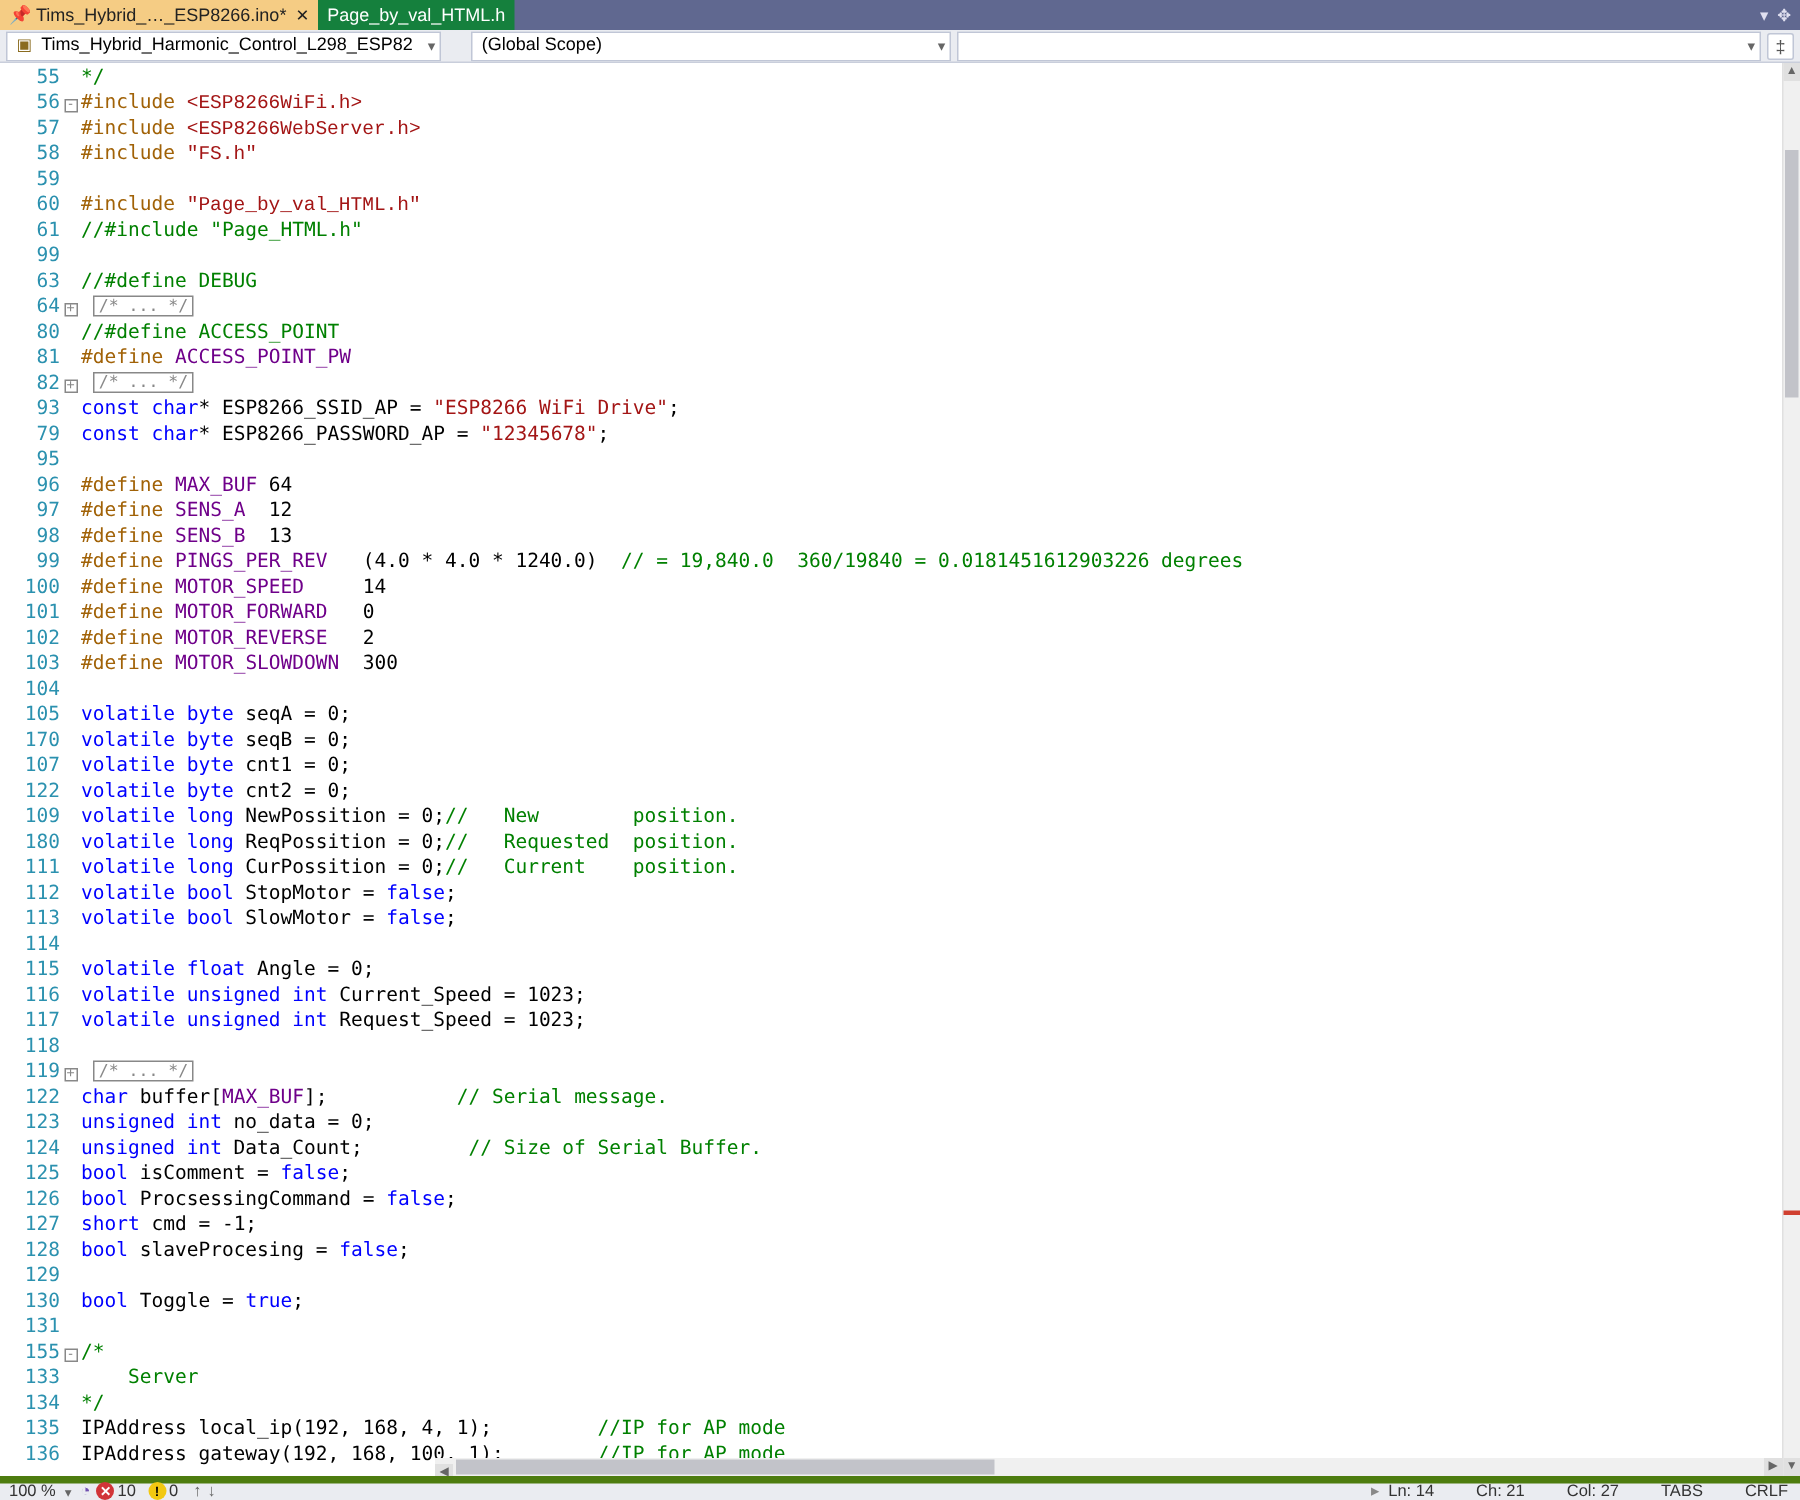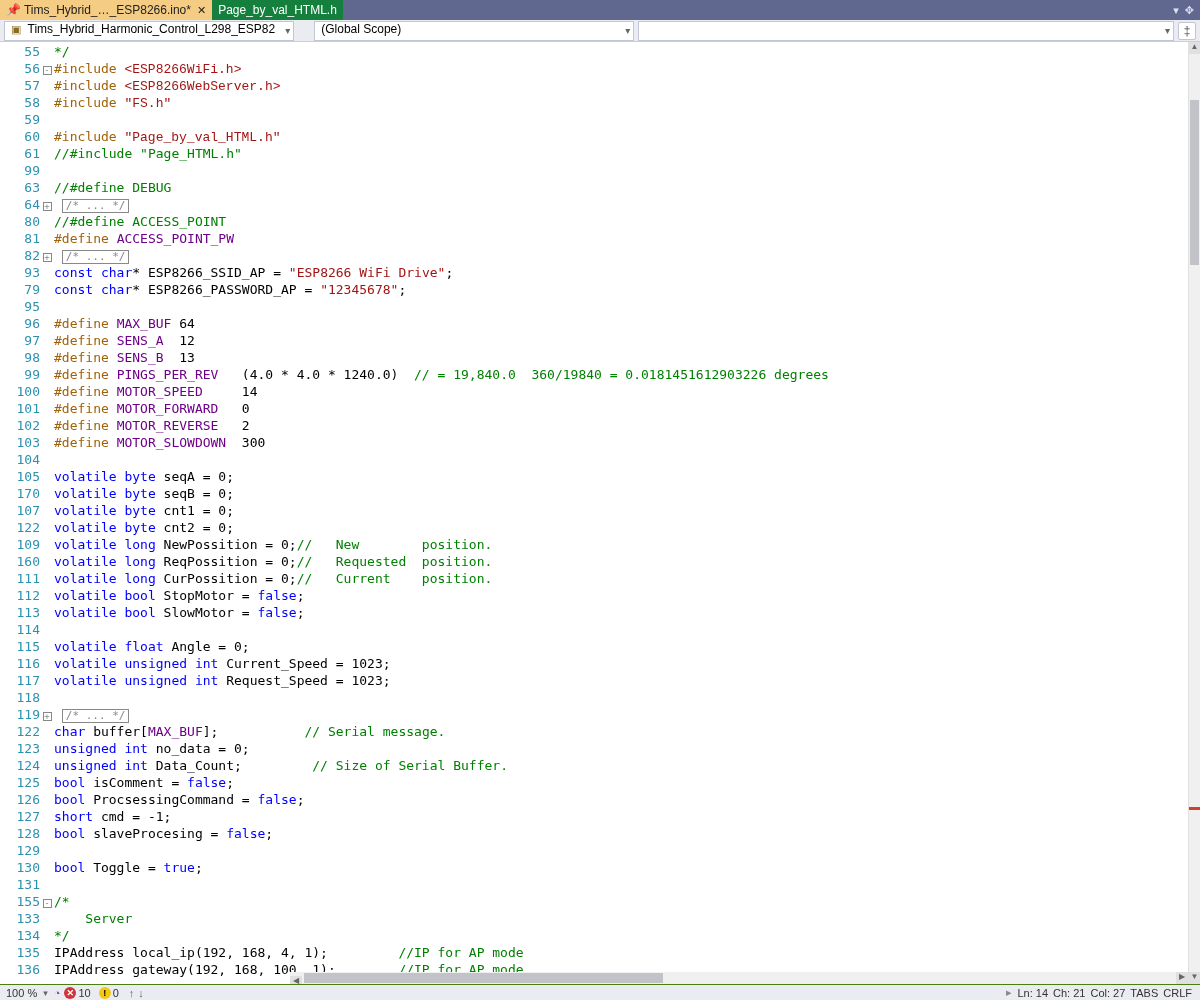"160" span.ln { text: 160 -> 180 }
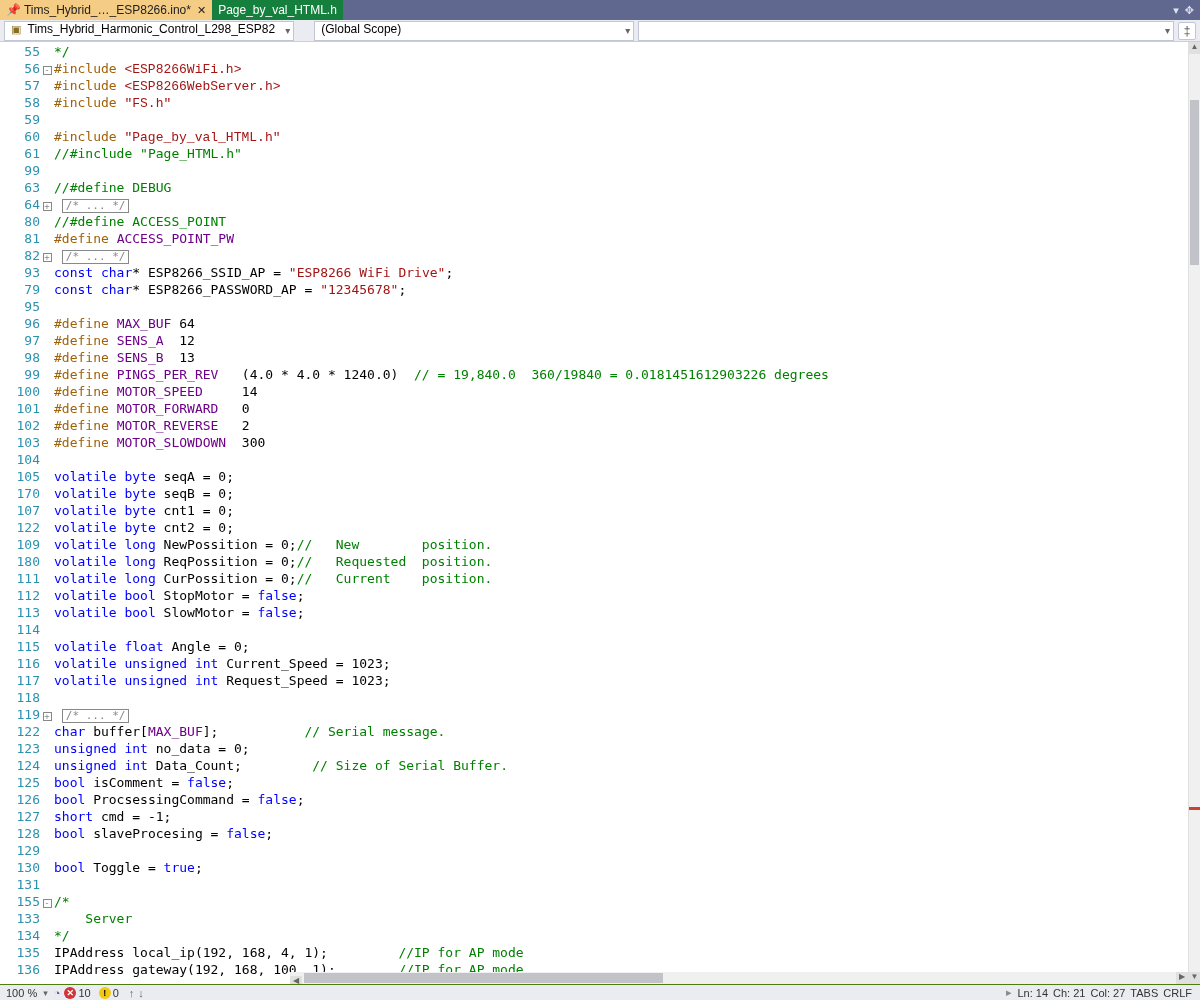"100 %" .status { align-items: center -> flex-end; border-top: 1px solid #4d7c0f -> 5px solid #4d7c0f }
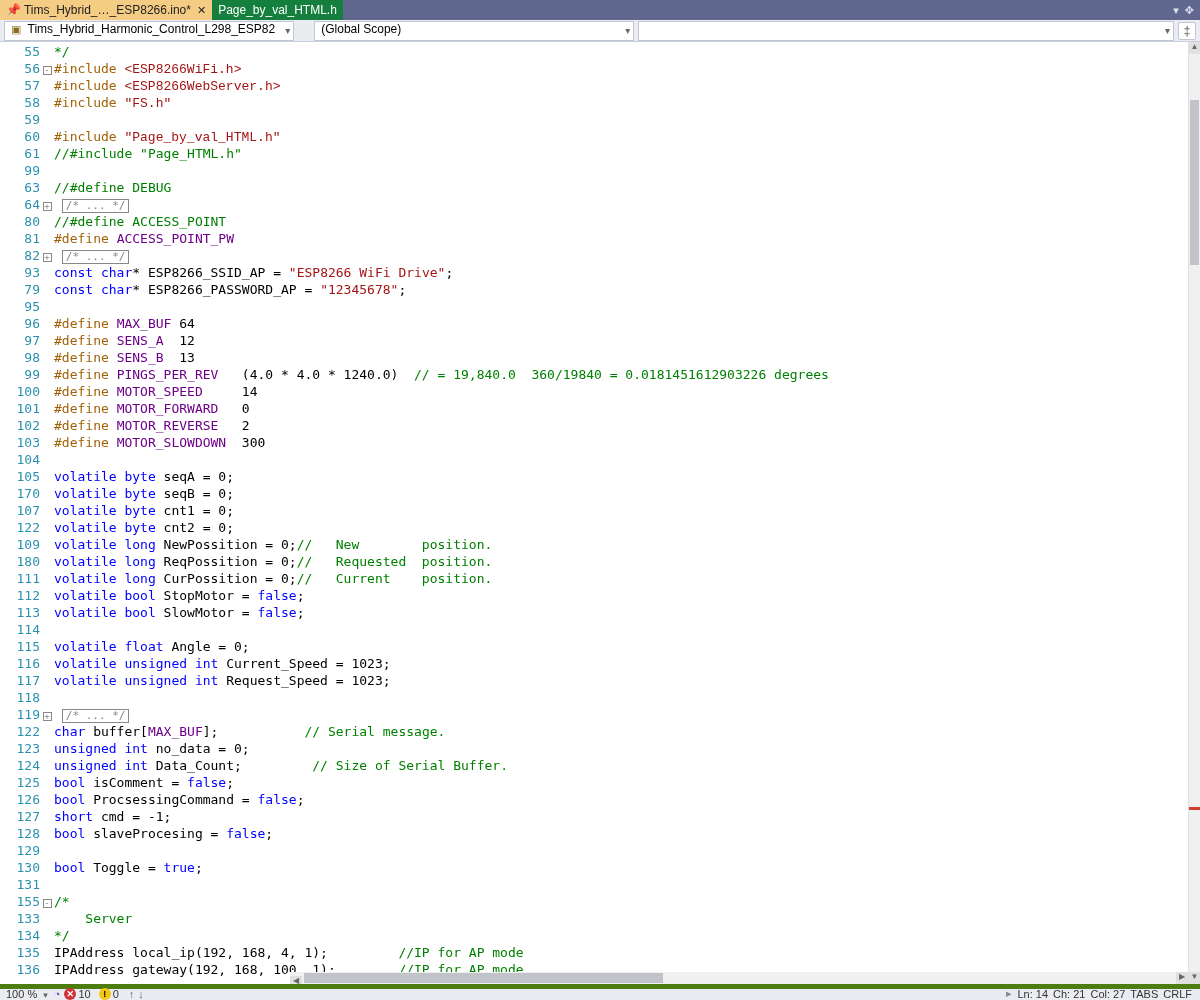"Ln: 14" .status .right { gap: 5px -> 28px }
